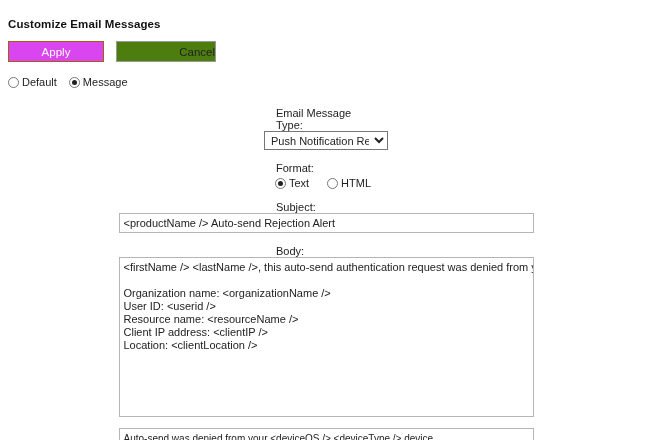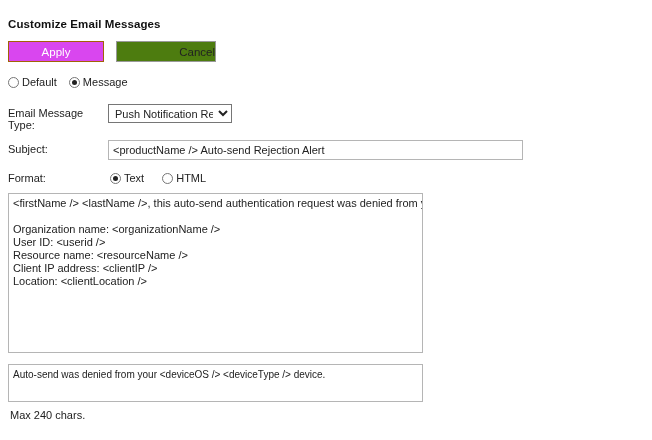"Email Message Type:" .form-row { align-items: flex-start -> center; flex-direction: none -> column }
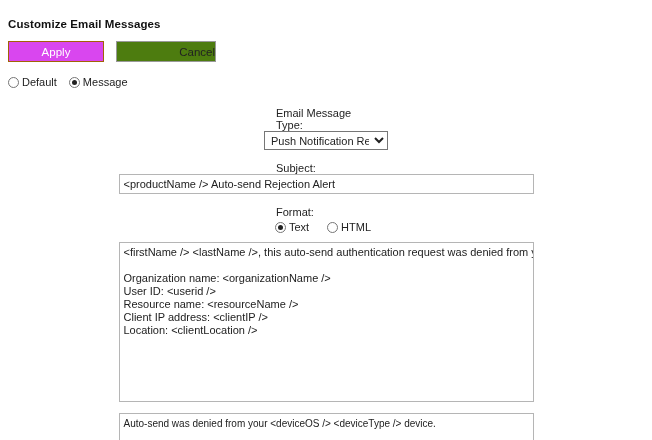"Subject:" div.form-row { order: before "Format:" -> after "Format:" }
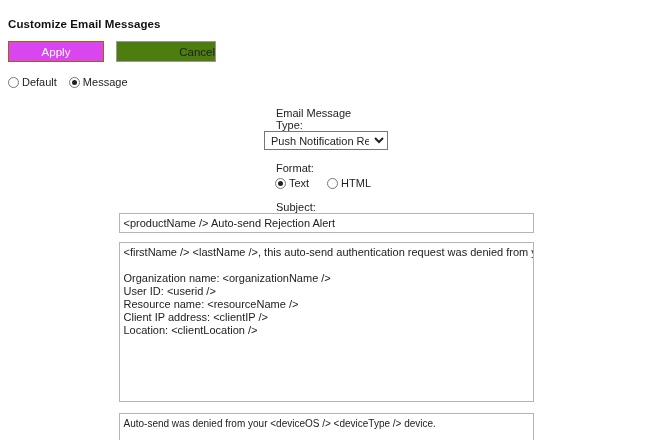"Body:" div.form-label { html: none -> <div>Body:</div> }
